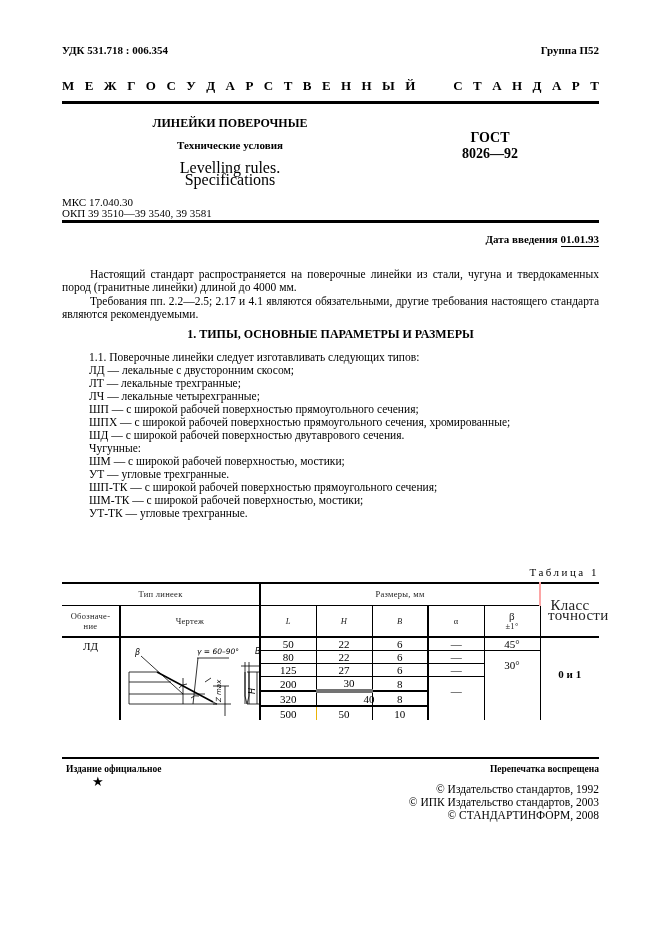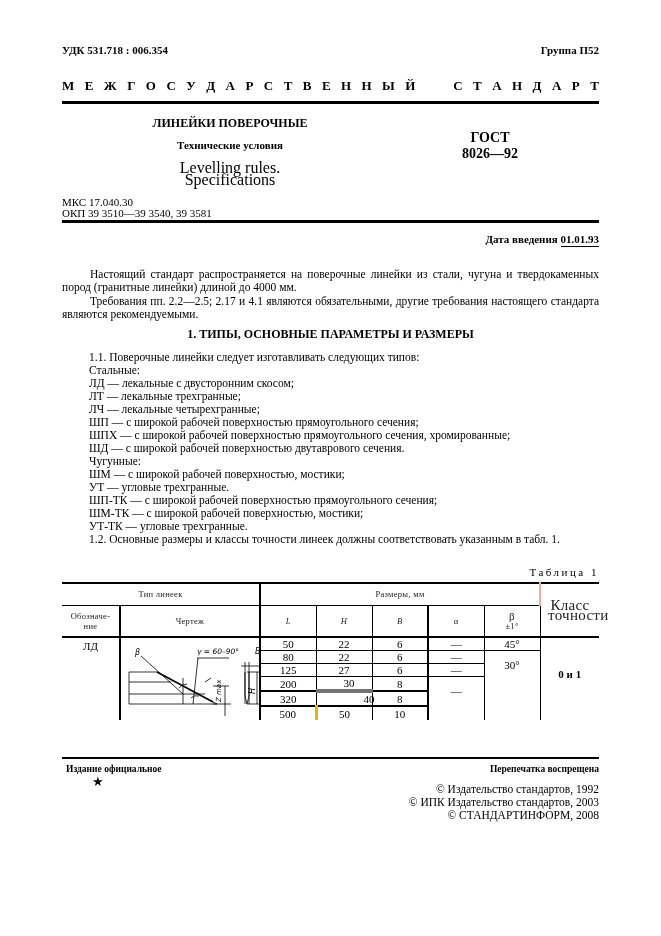"Стальные:" div { html: <div>Стальные:</div> -> none }
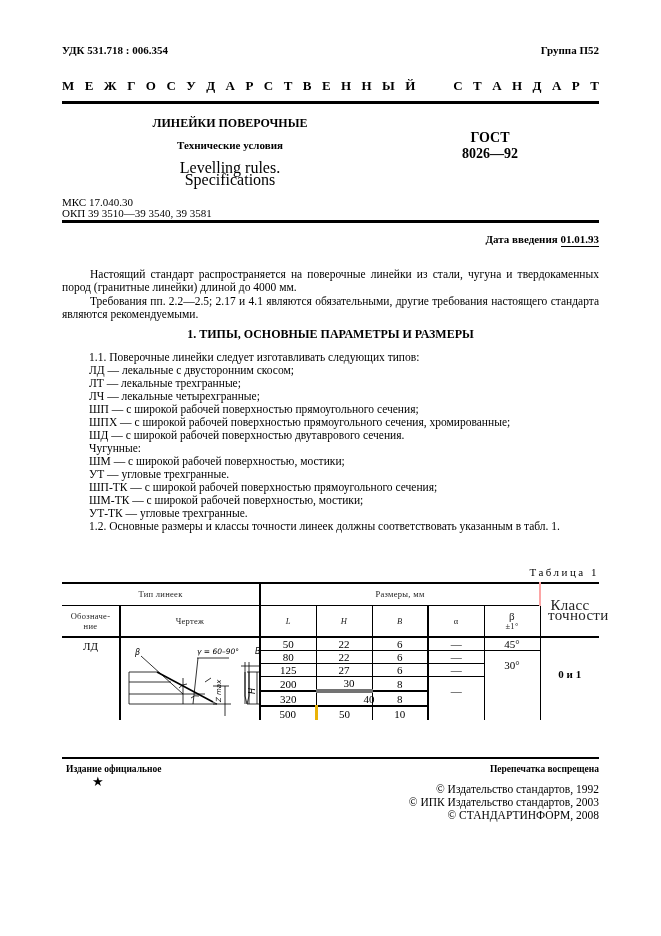"1.2. Основные размеры и классы" div { html: <div>1.2. Основные размеры и классы точности линеек должны соответствовать указанным в табл. 1.</div> -> none }
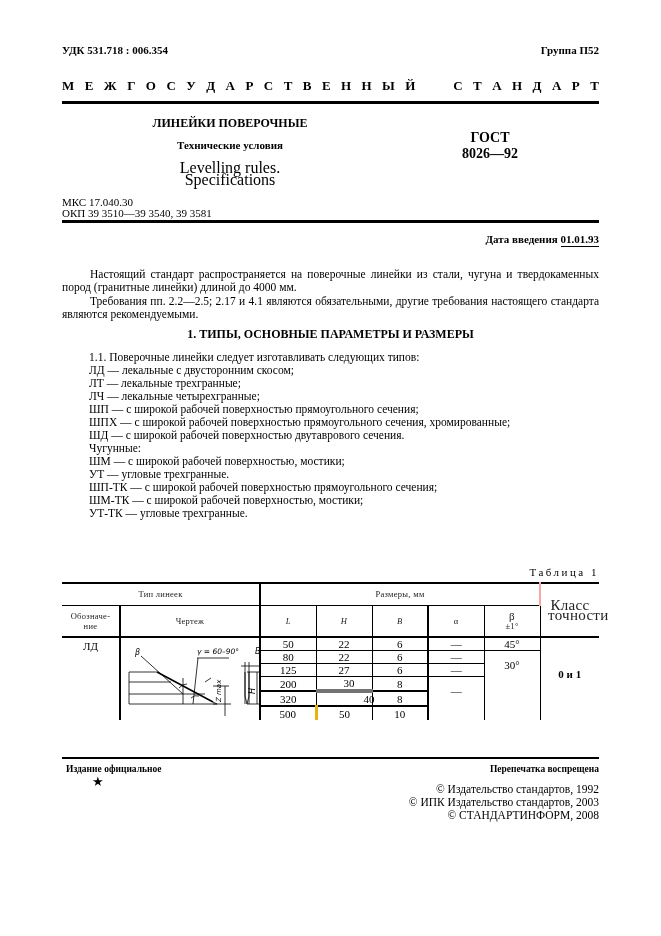"500" td { border-right: 3px solid #eab308 -> 1px solid #eab308 }
